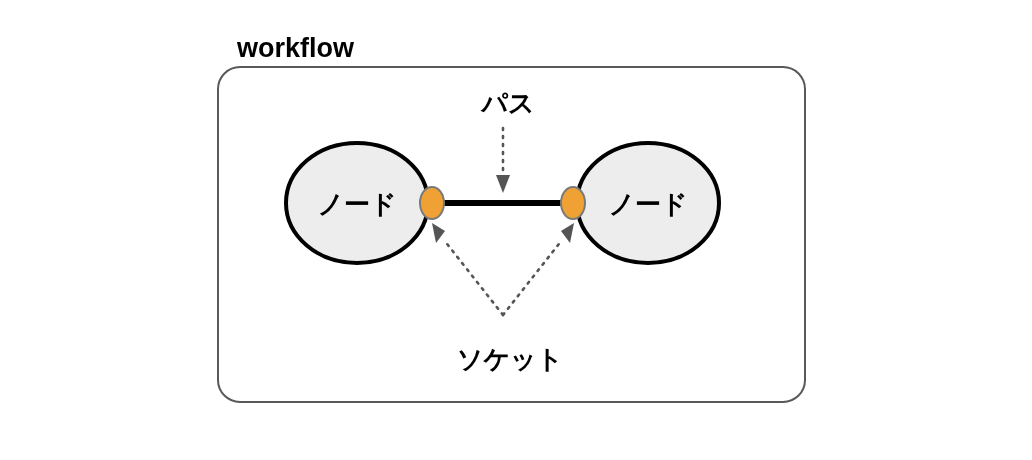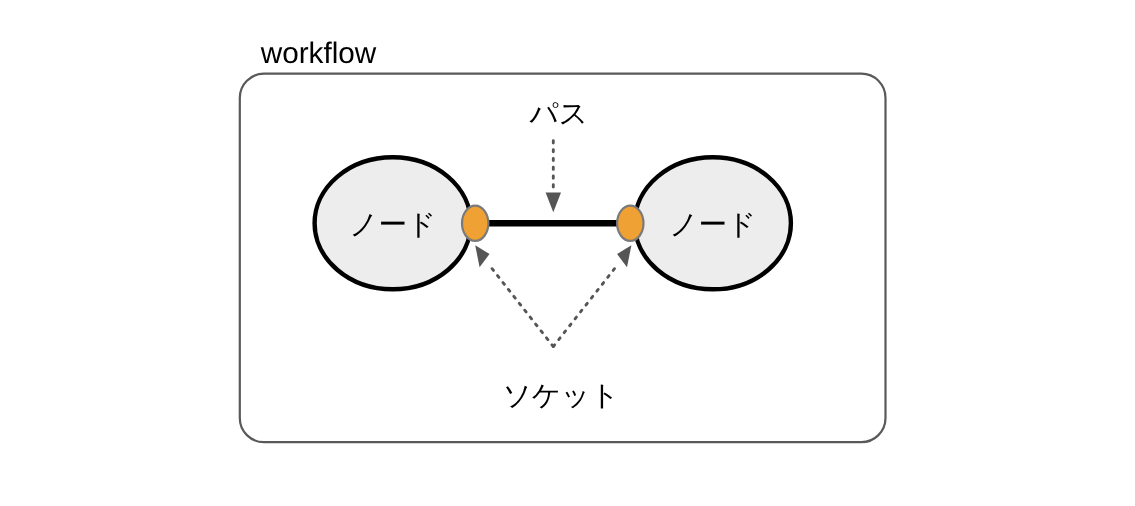"workflow" #canvas { font-weight: none -> bold }
